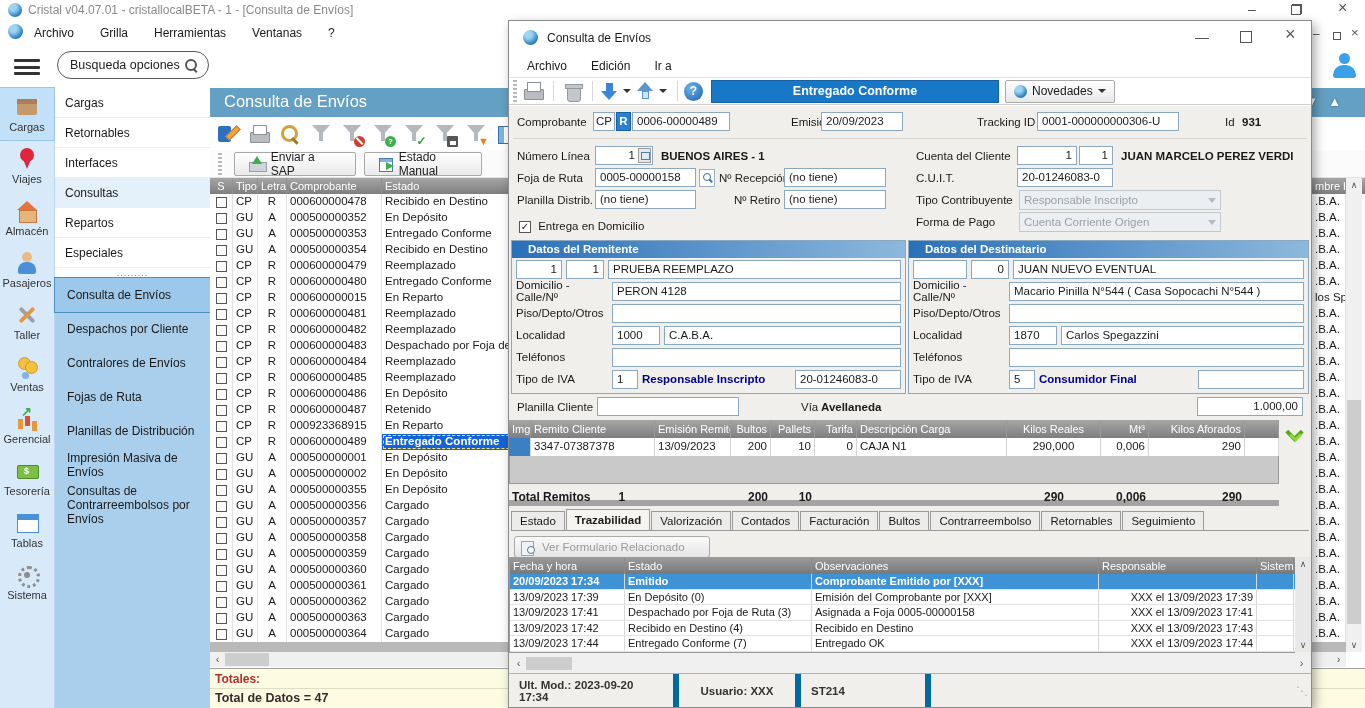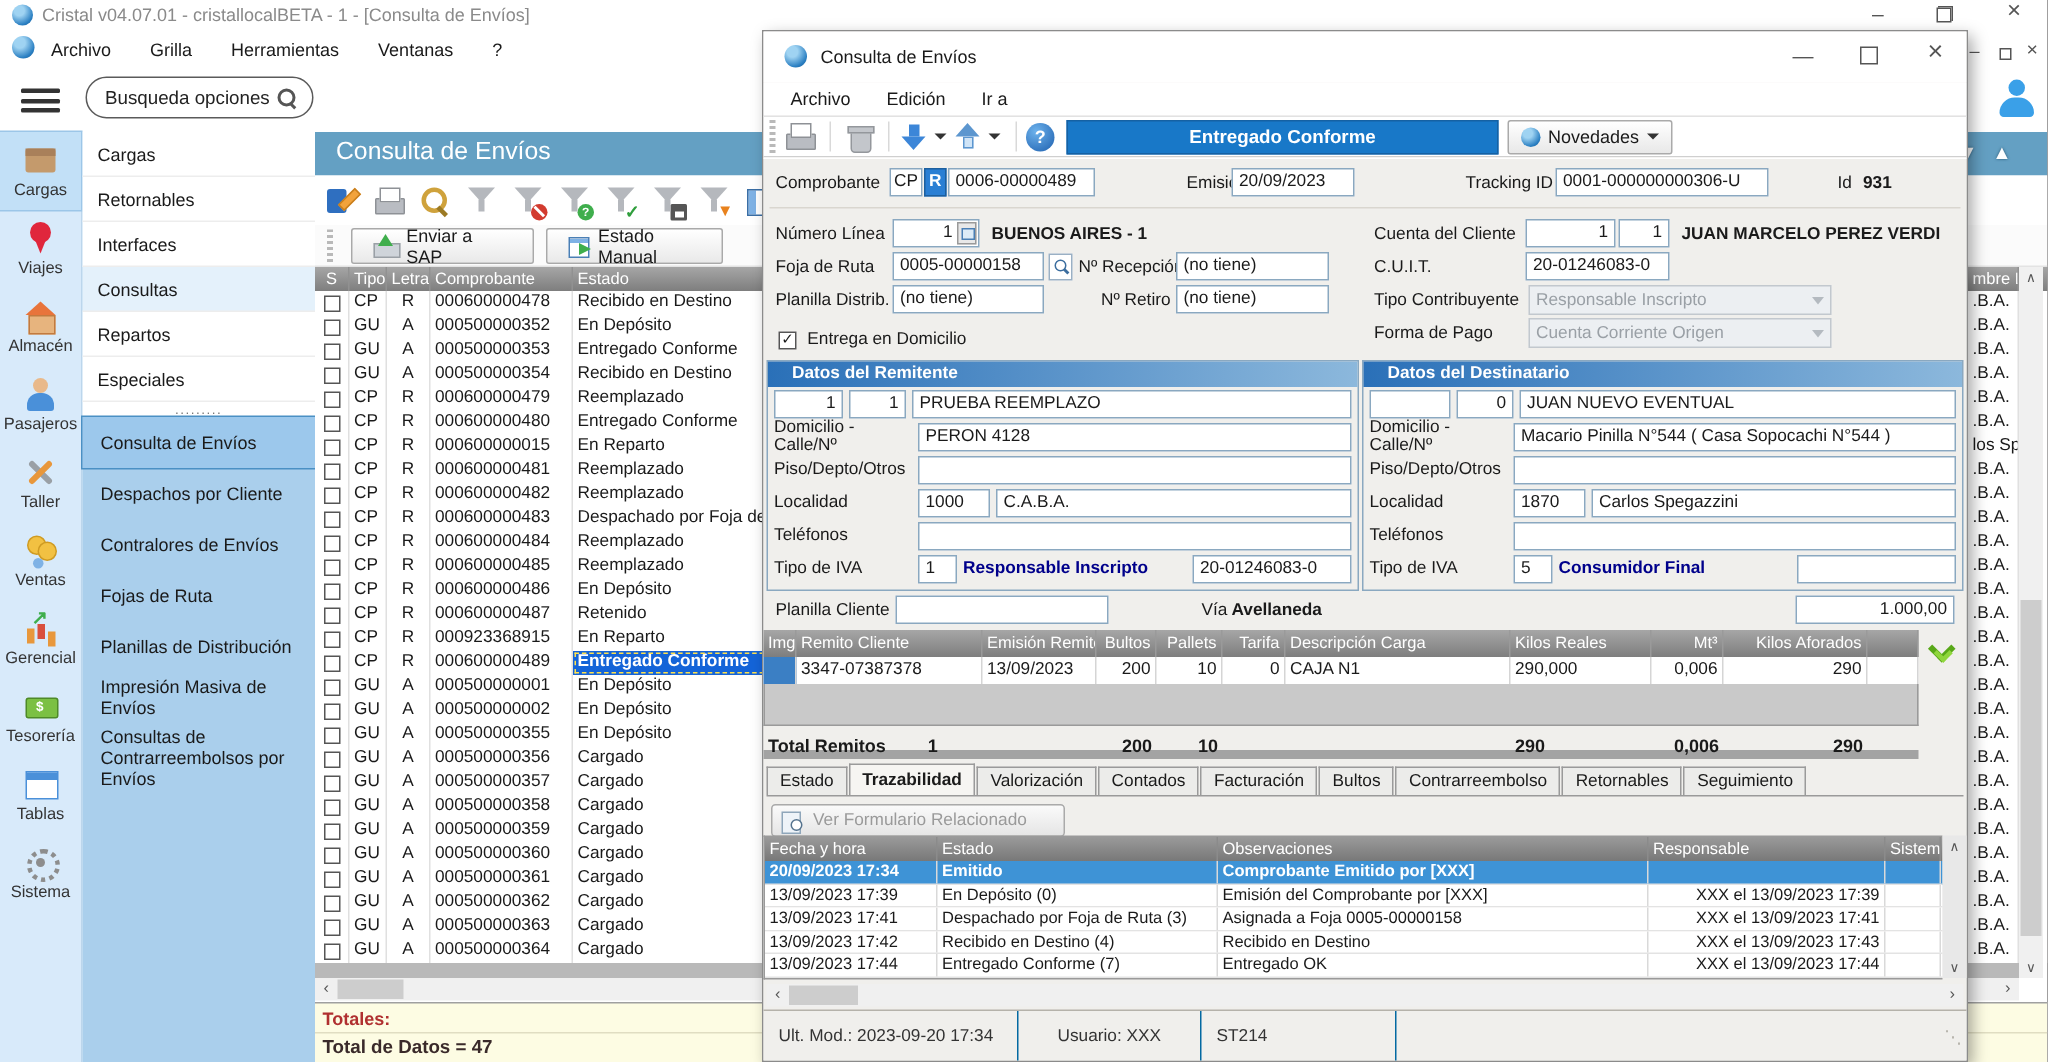"Kilos Reales" .cg7 { text-align: left -> center }
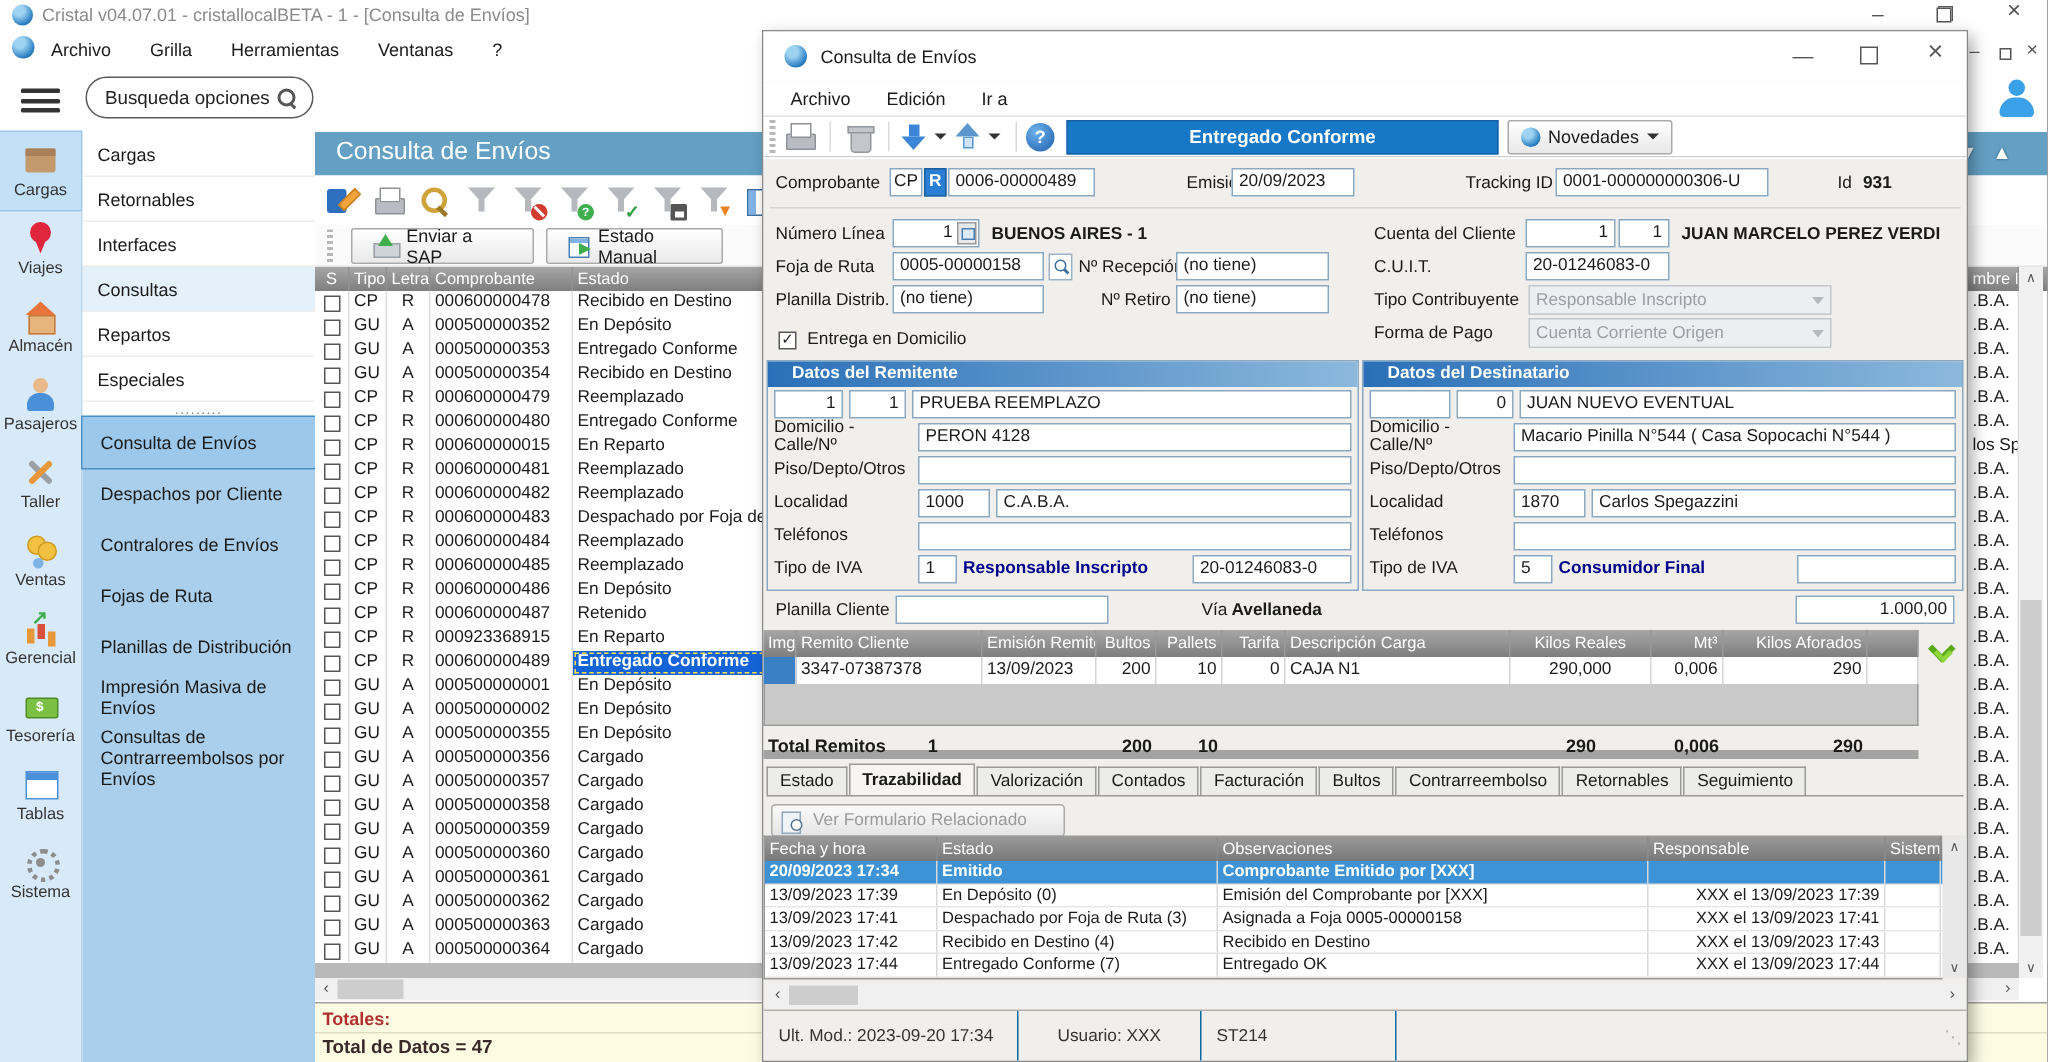"Ult. Mod.: 2023-09-20 17:34" #dlg-status .seg { border-right: 1px solid #0369a1 -> 6px solid #0369a1; font-weight: none -> bold }
